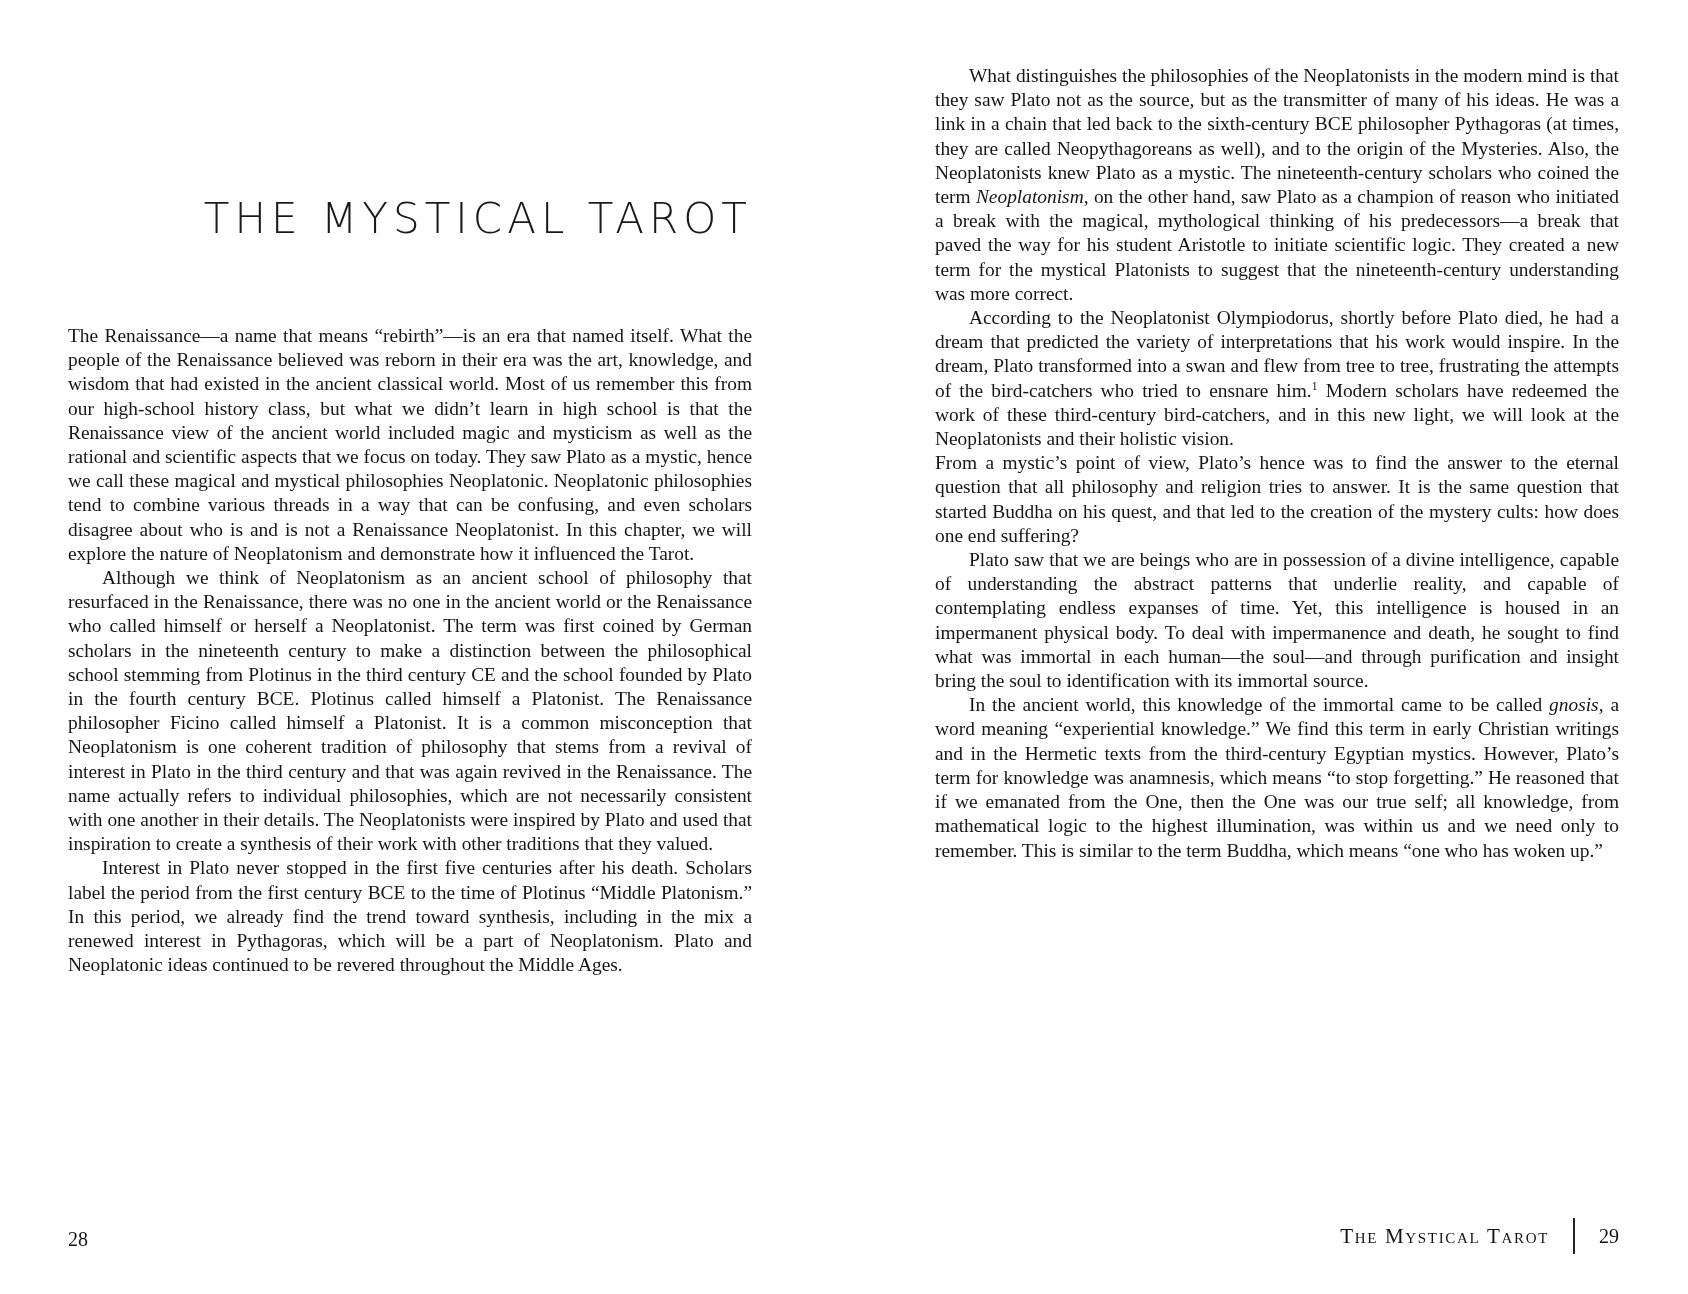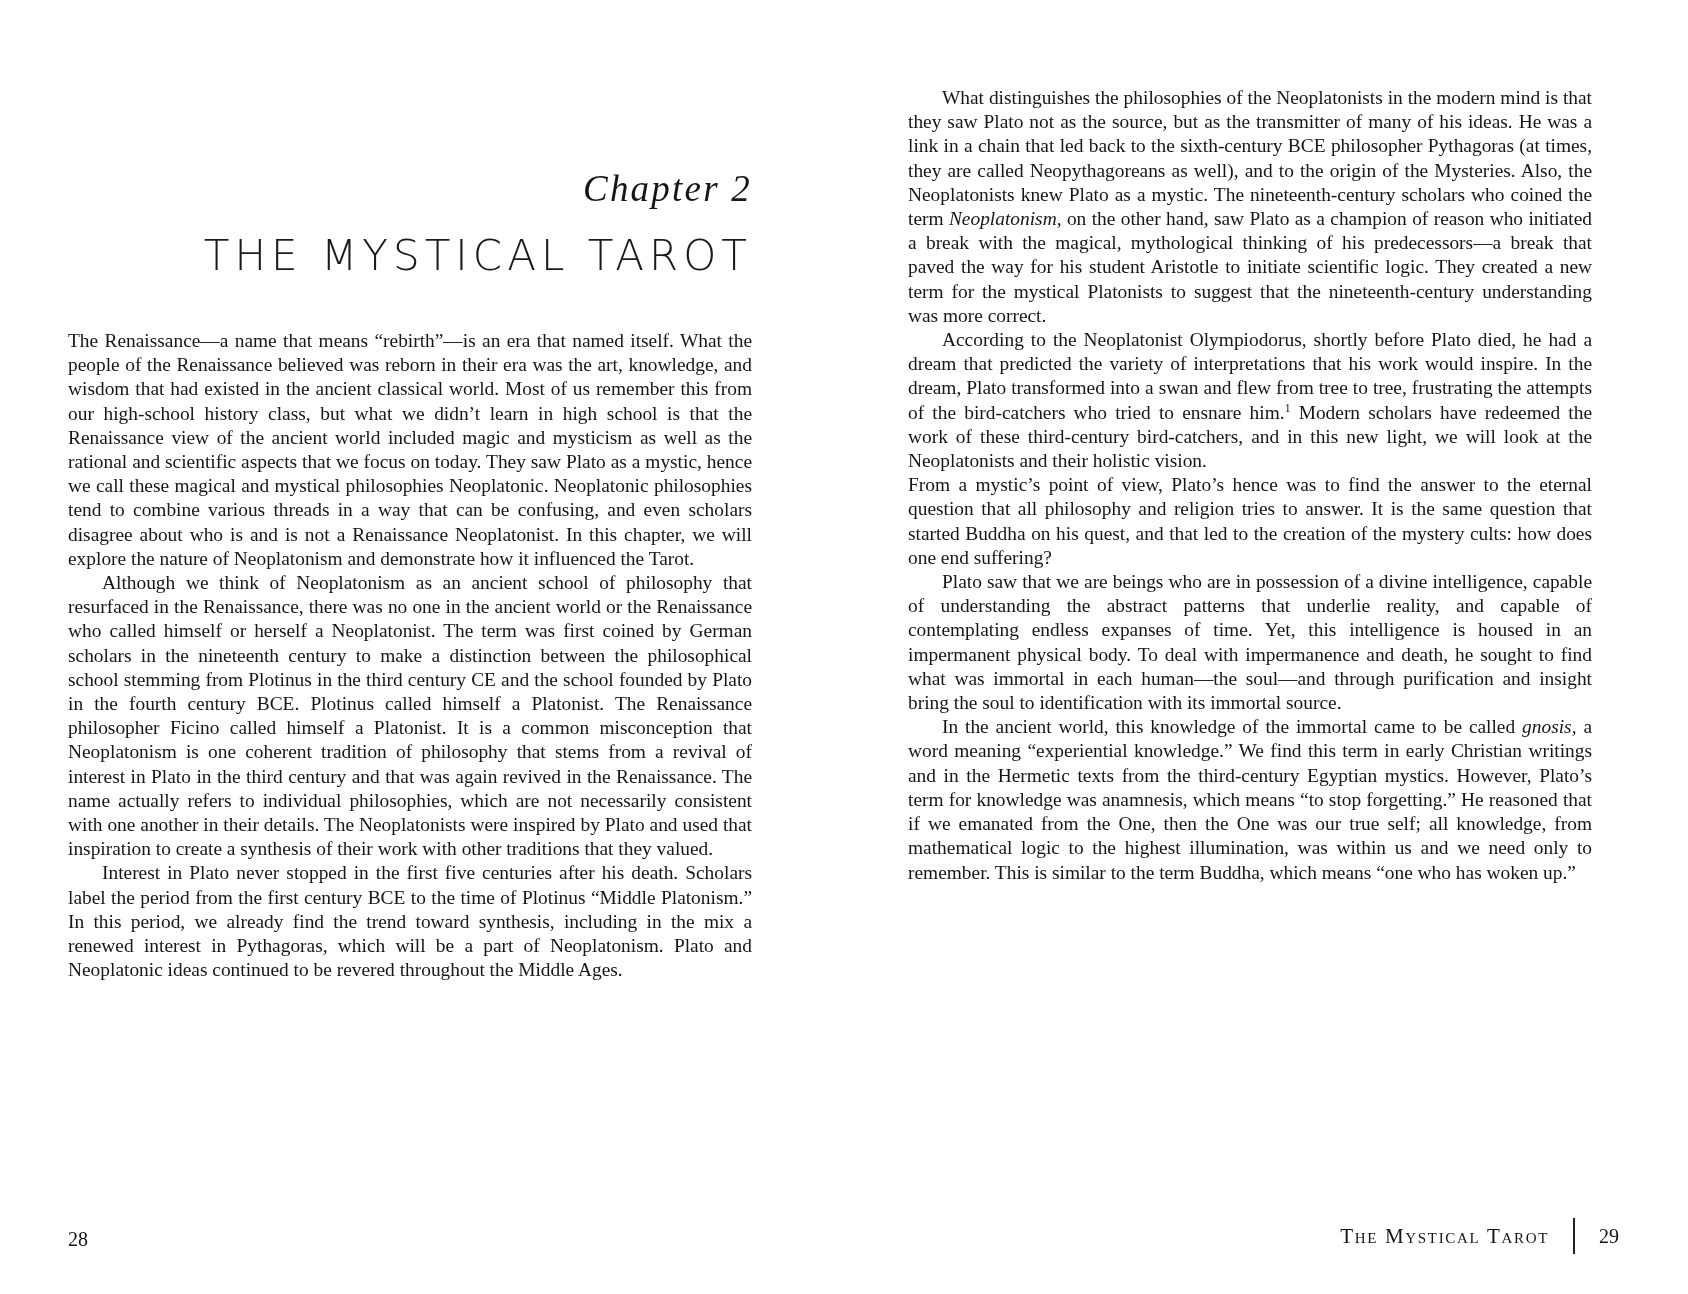"What distinguishes the philosophies of" #right-col { left: 908px -> 935px; margin-top: 22px -> none }
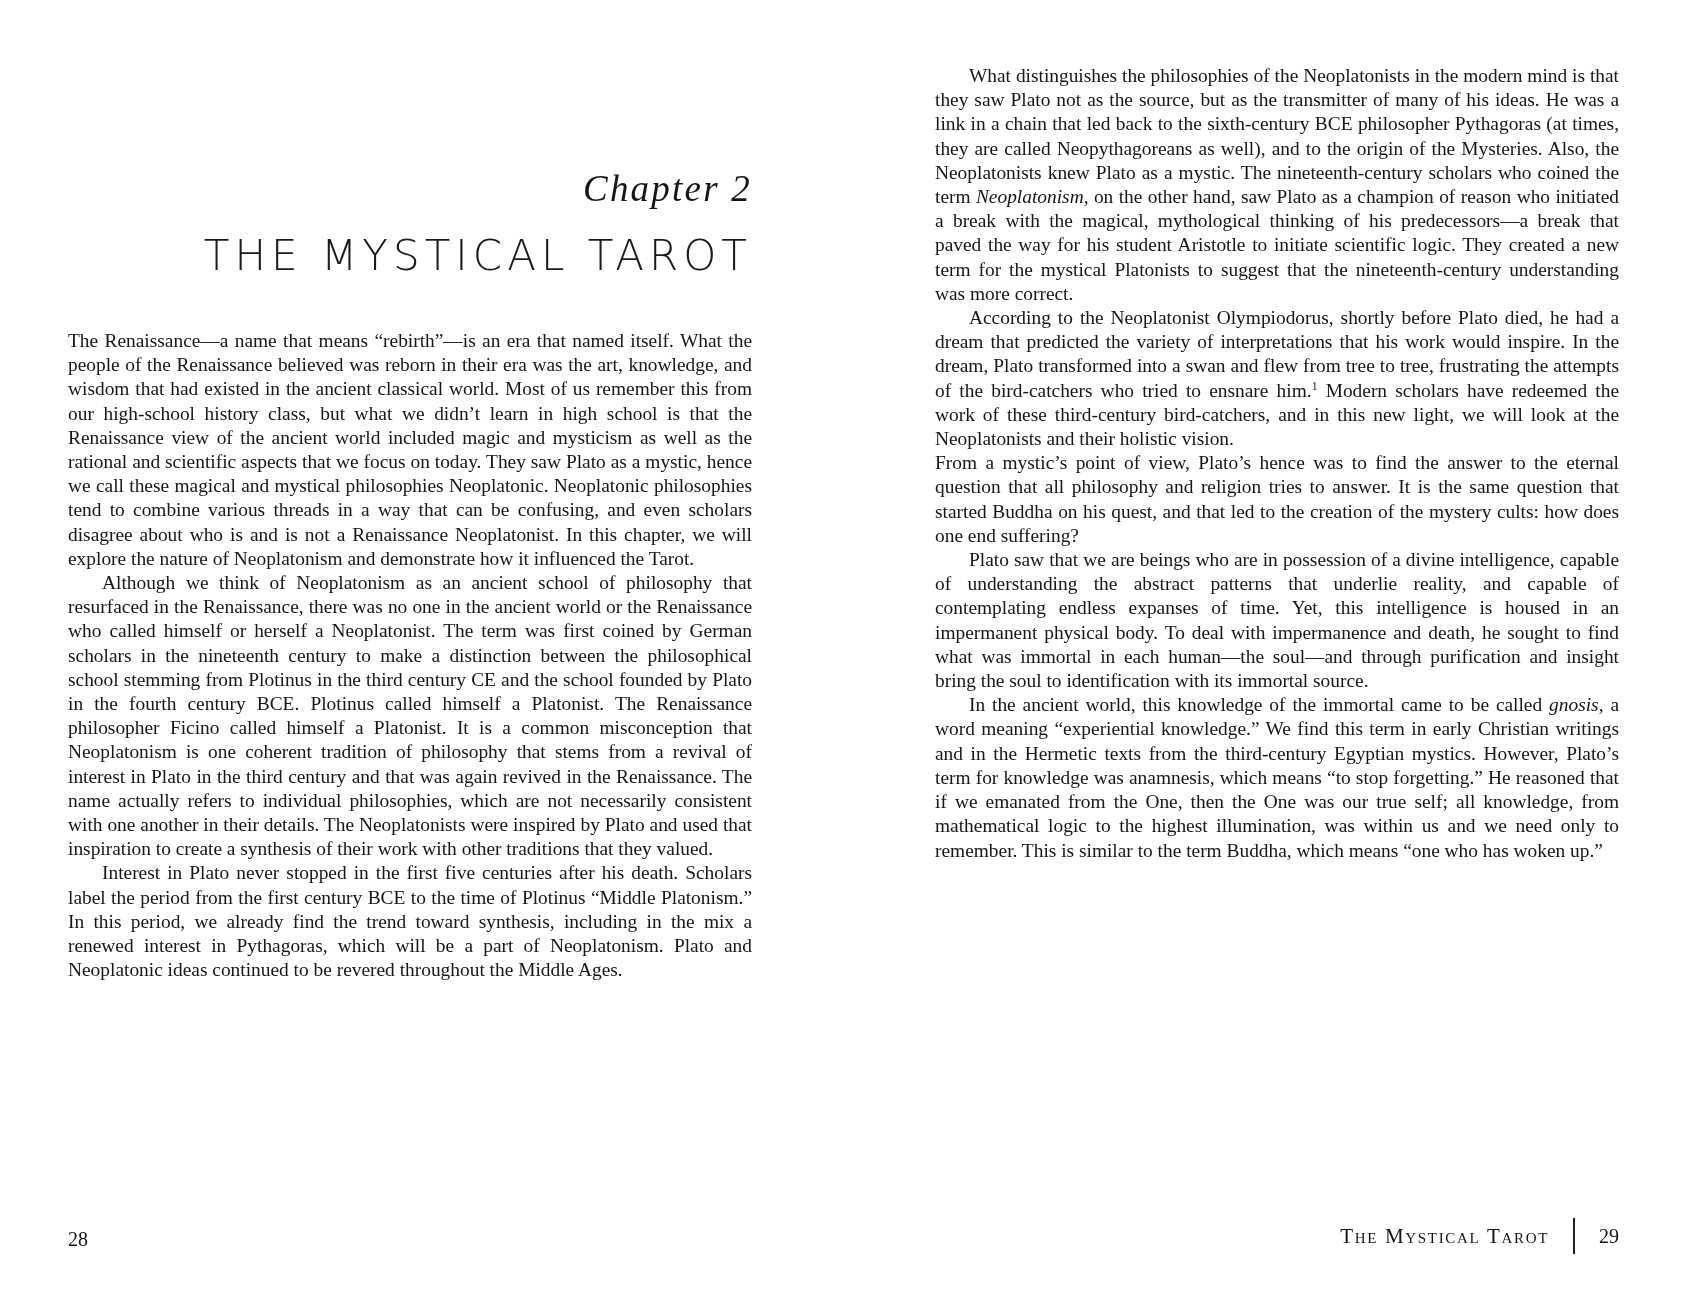"Chapter 2" div.chapter-label { html: <div>Chapter 2</div> -> none }
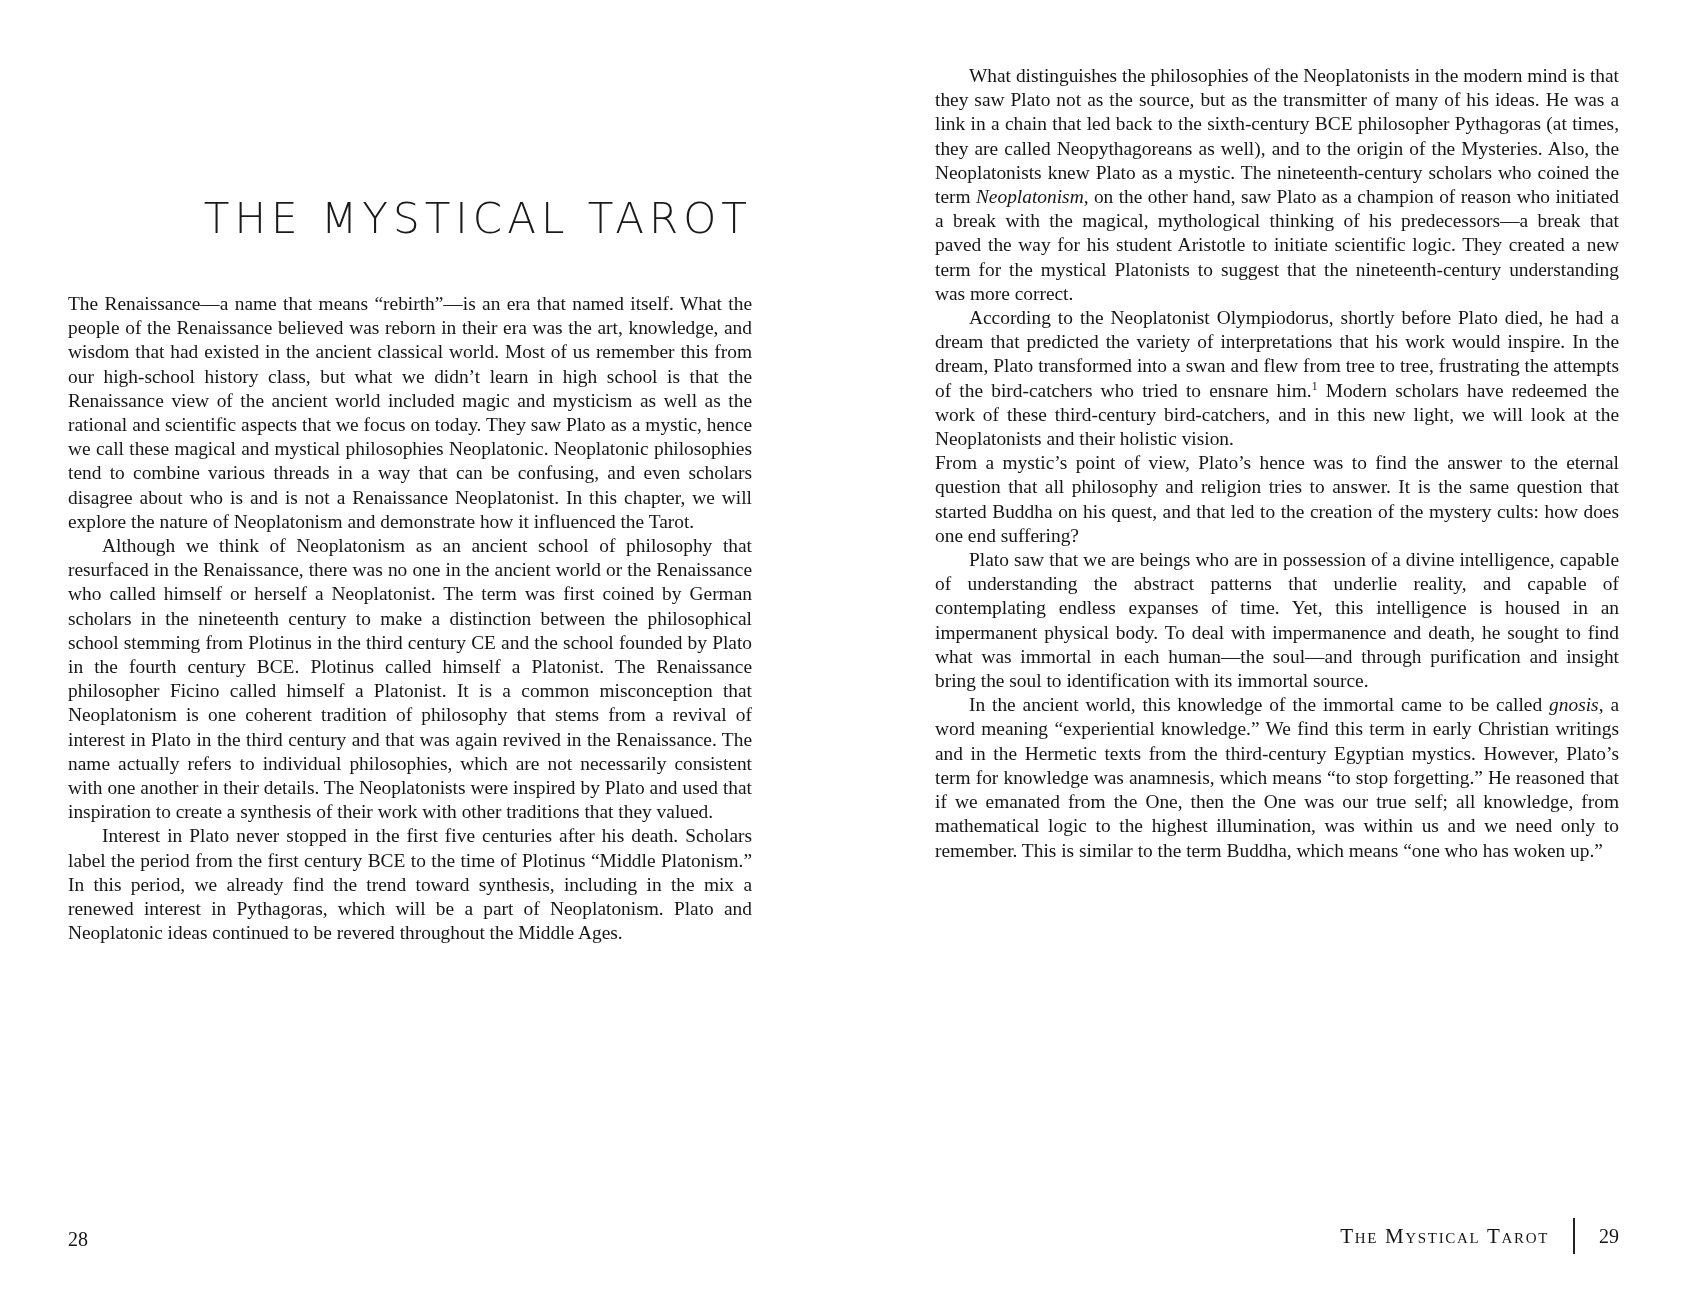"The Renaissance—a name that means" .body-block { margin-top: 52px -> 84px }
